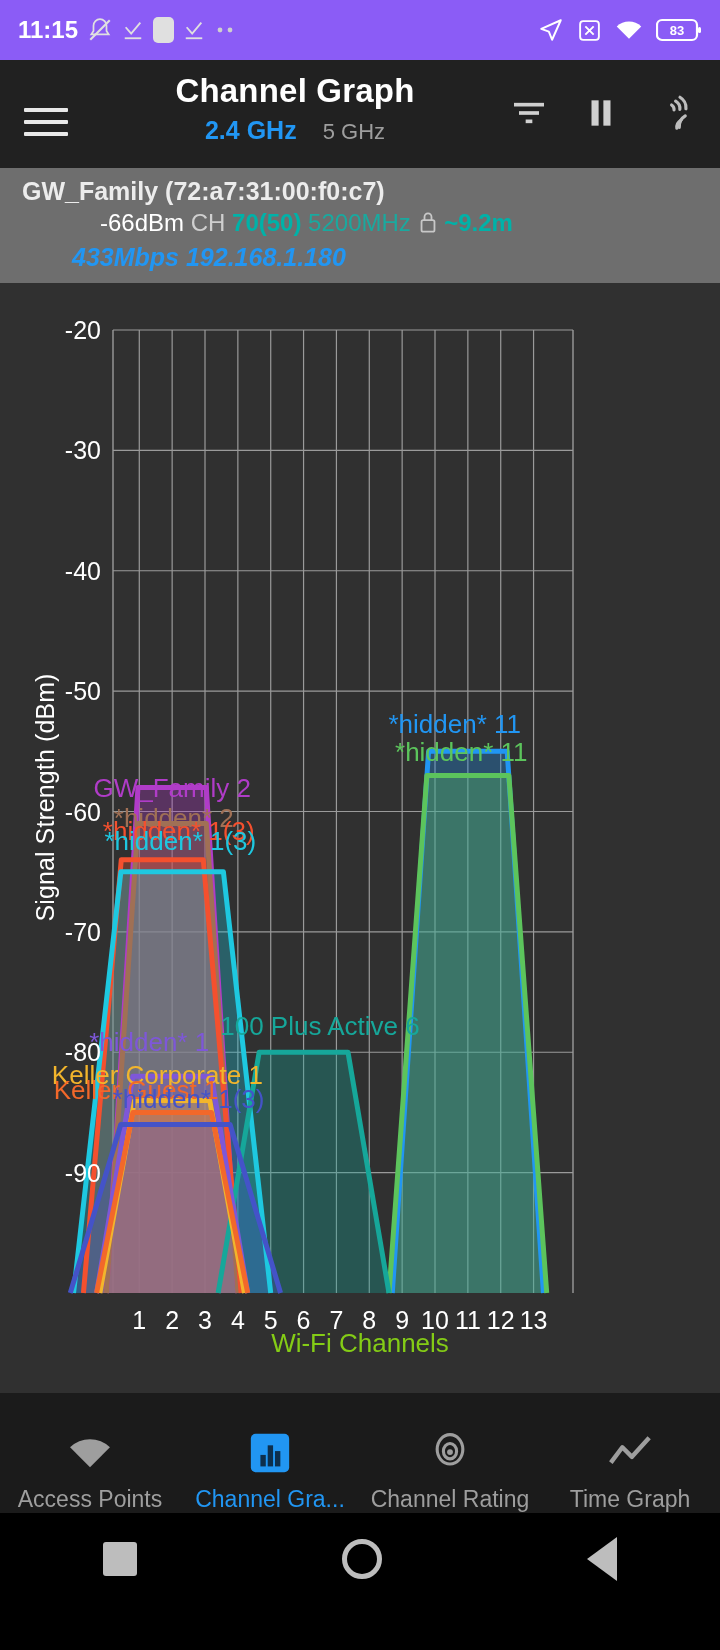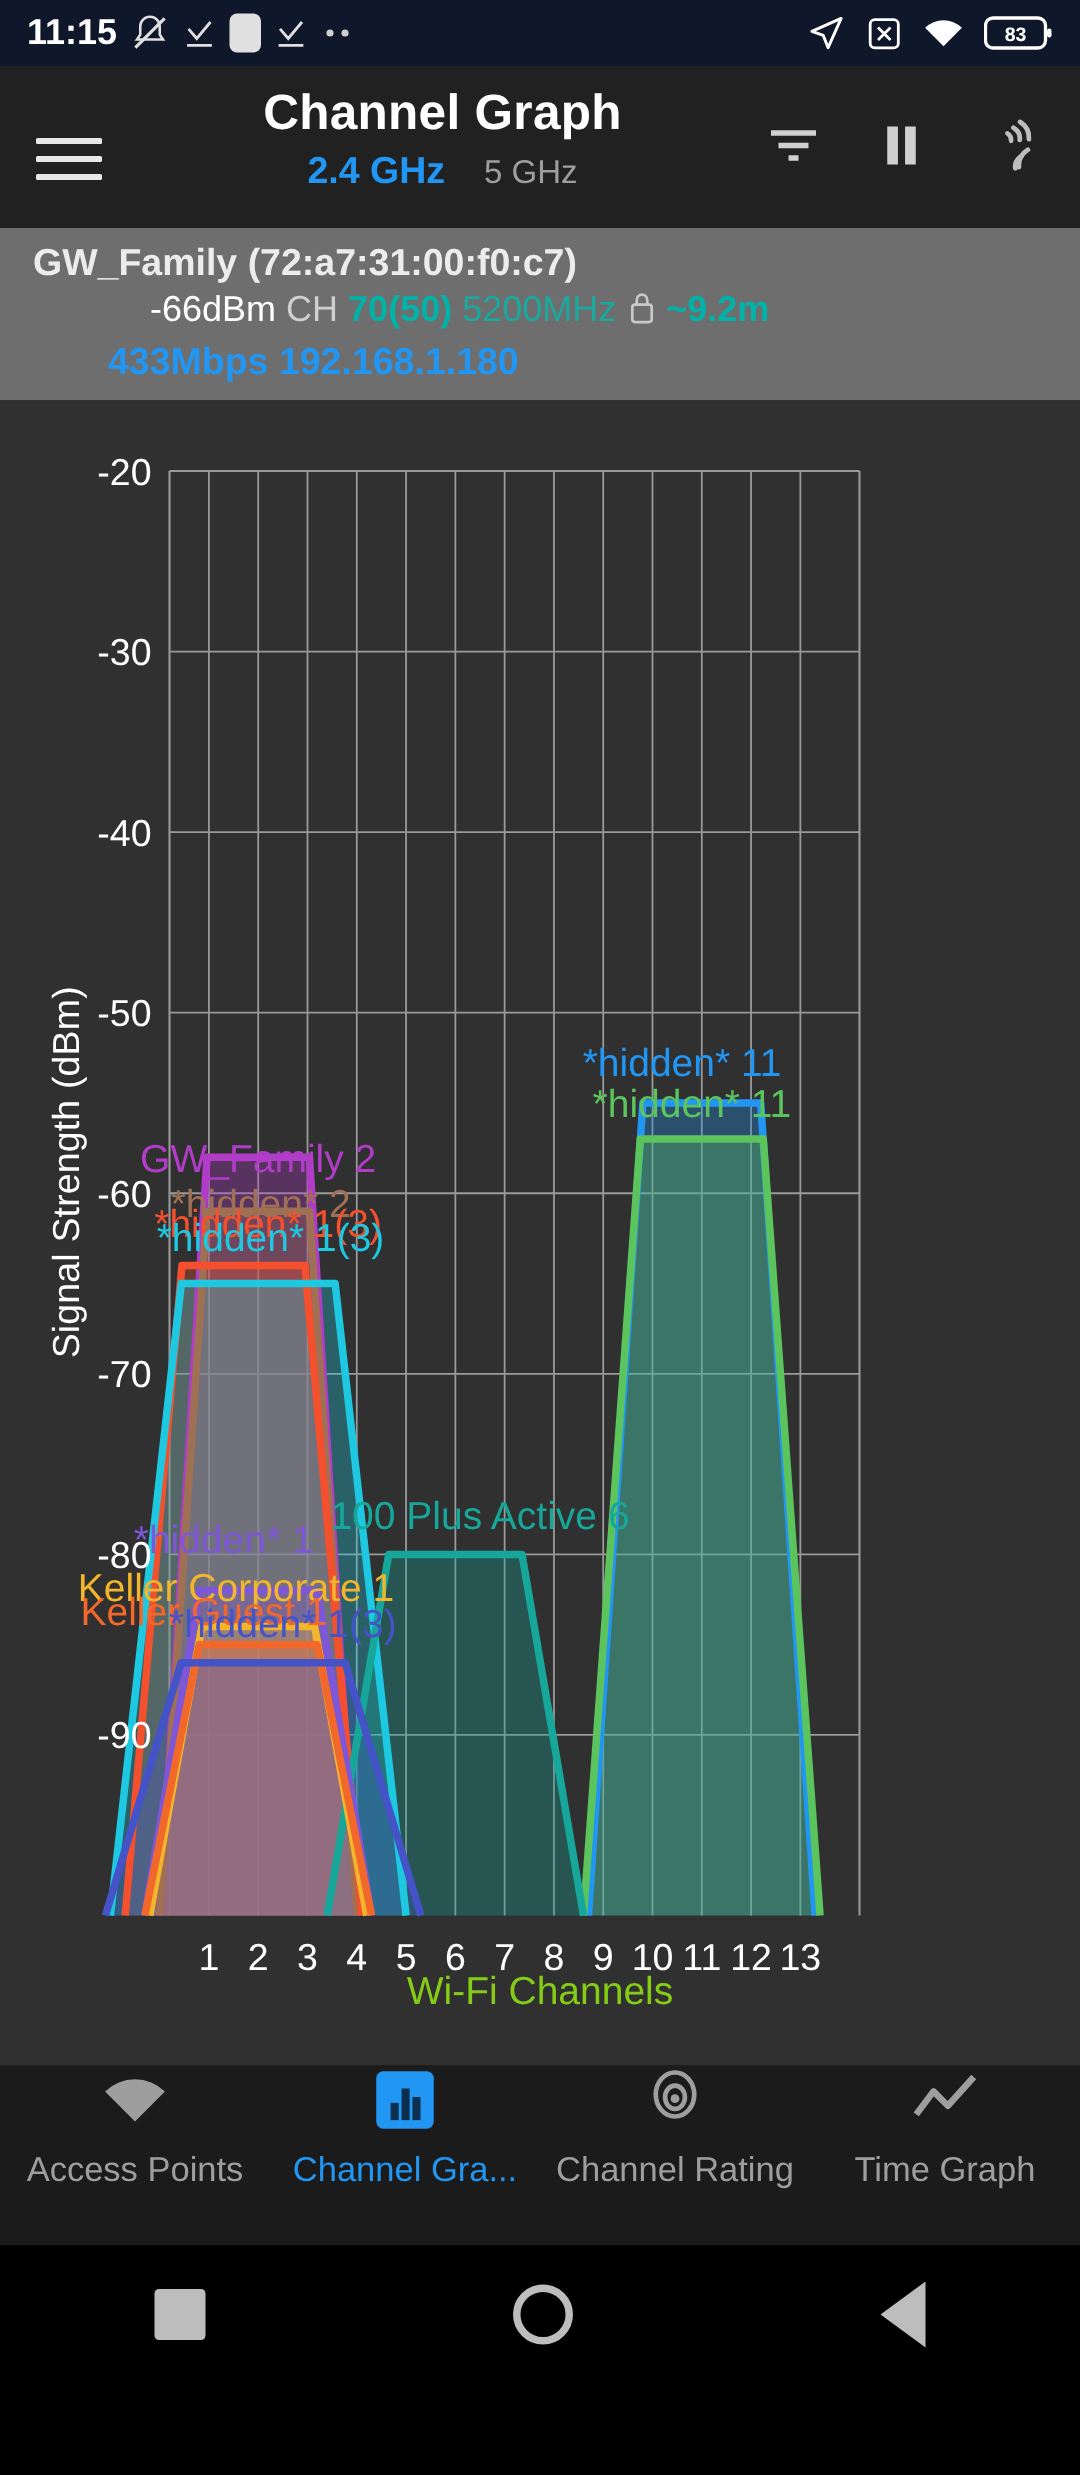"11:15" #status-bar { background: #0f172a -> #8b5cf6; height: 44px -> 60px }
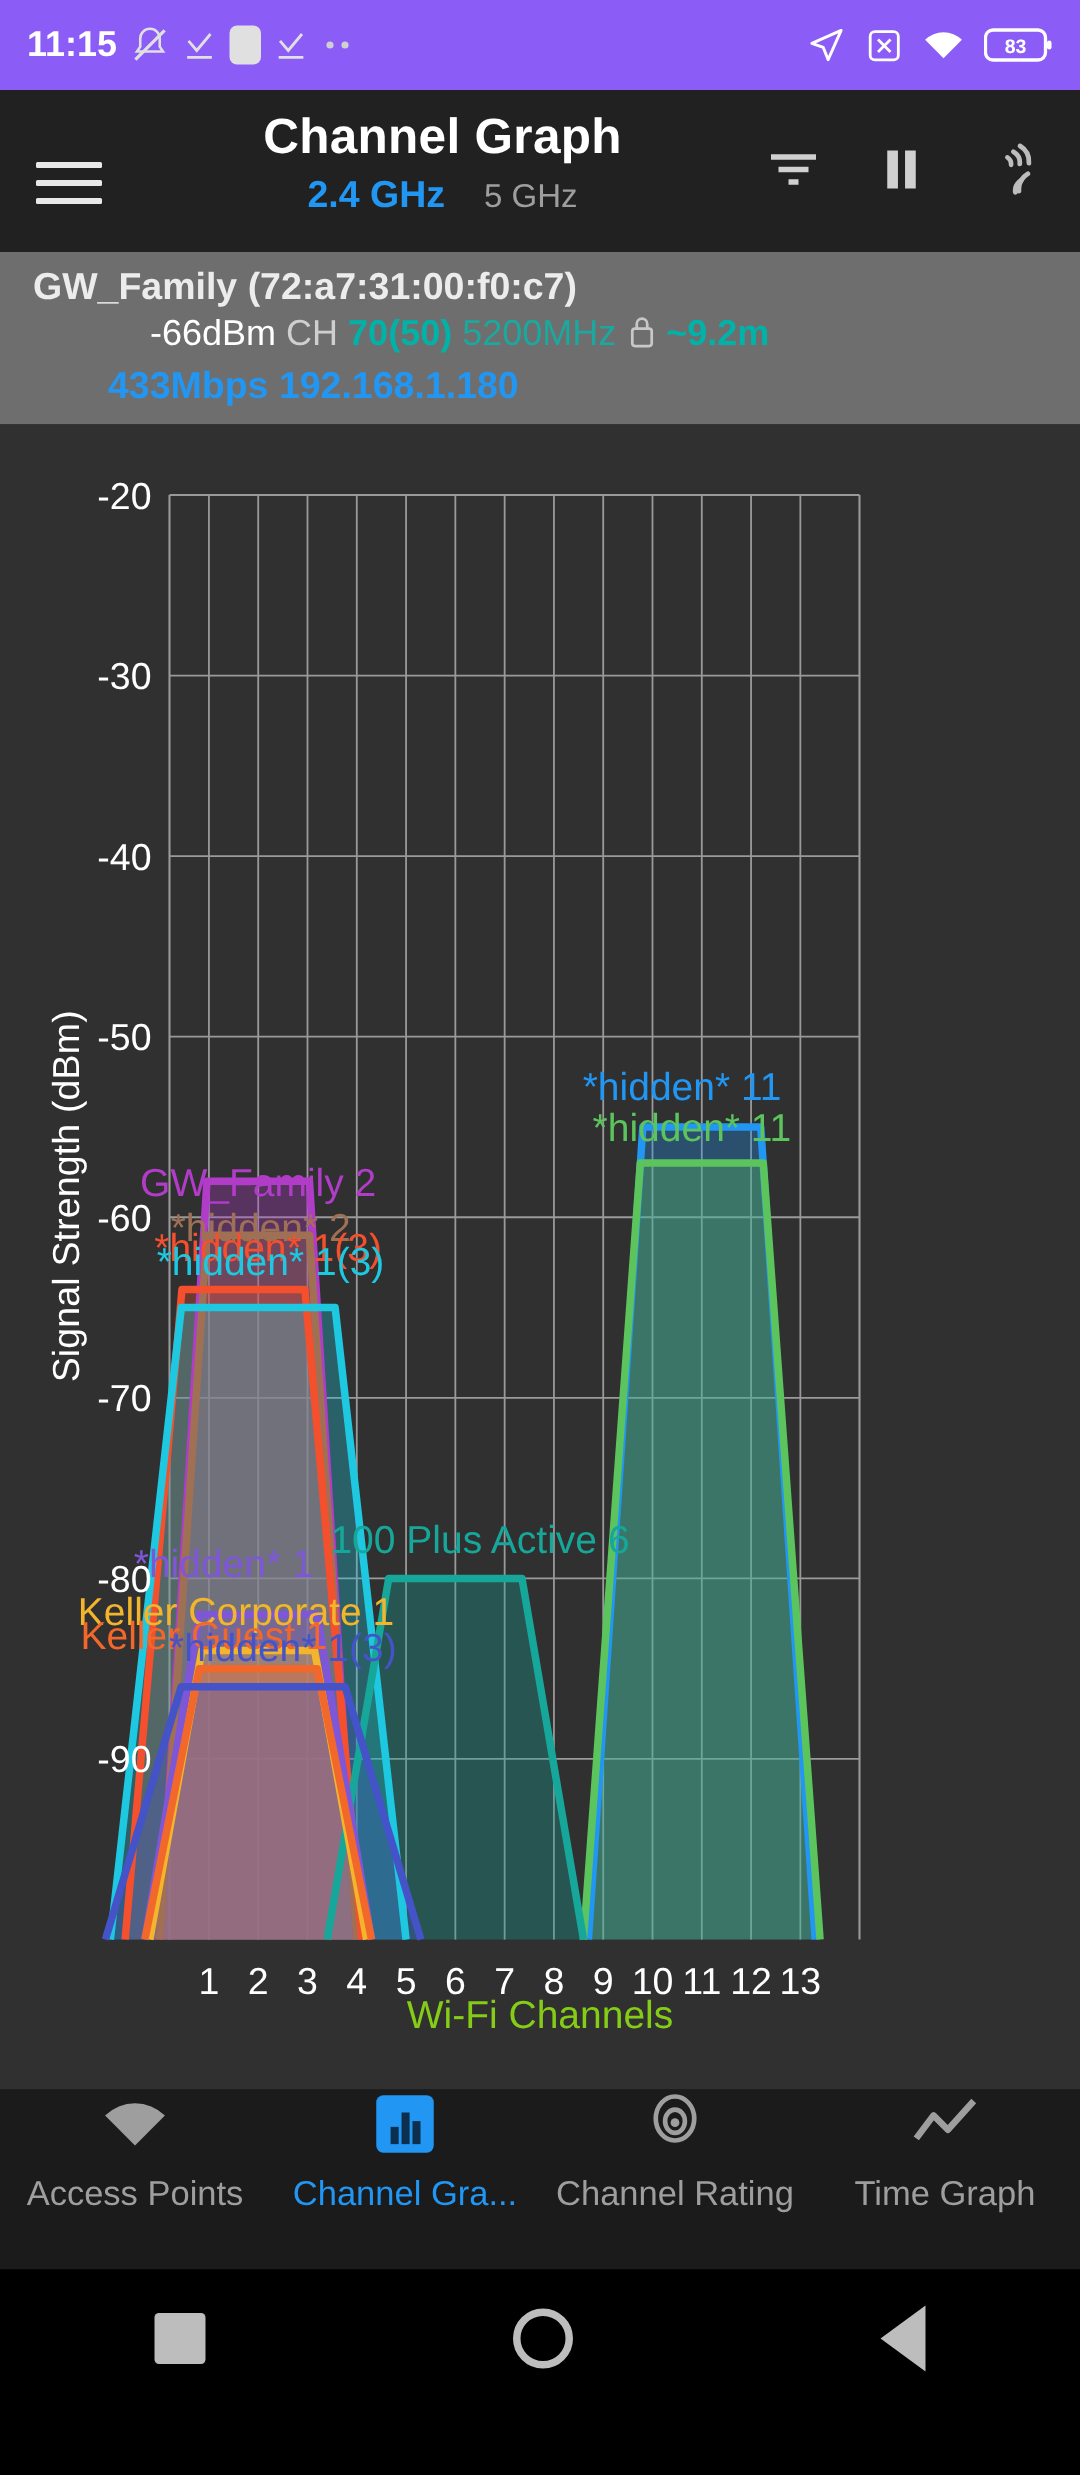"433Mbps 192.168.1.180" #conn-line3 { font-style: none -> italic }
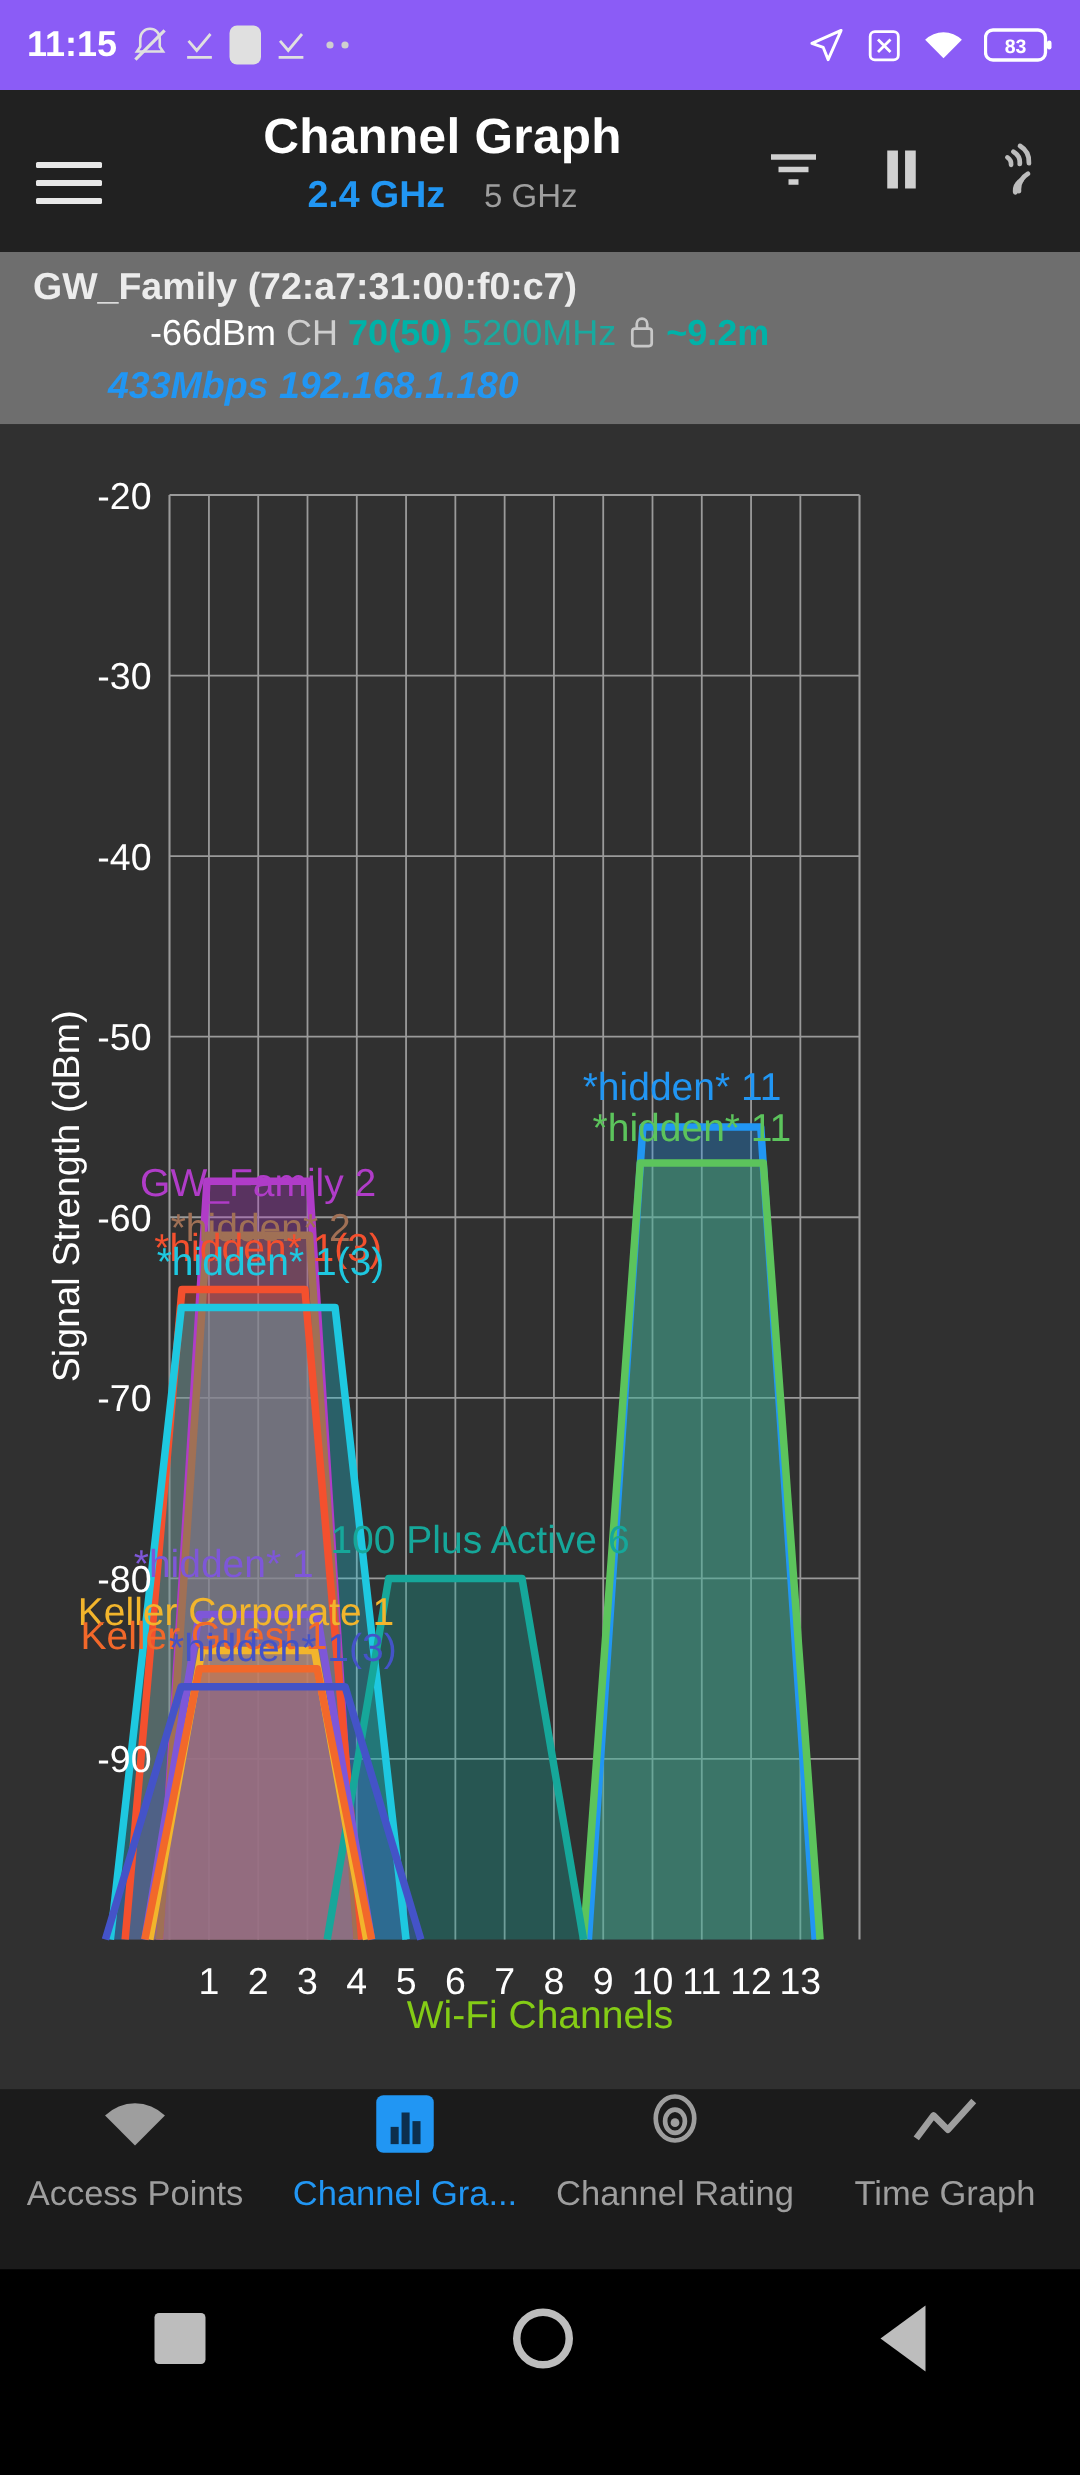"Access Points" #bottom-nav { align-items: flex-start -> flex-end }
